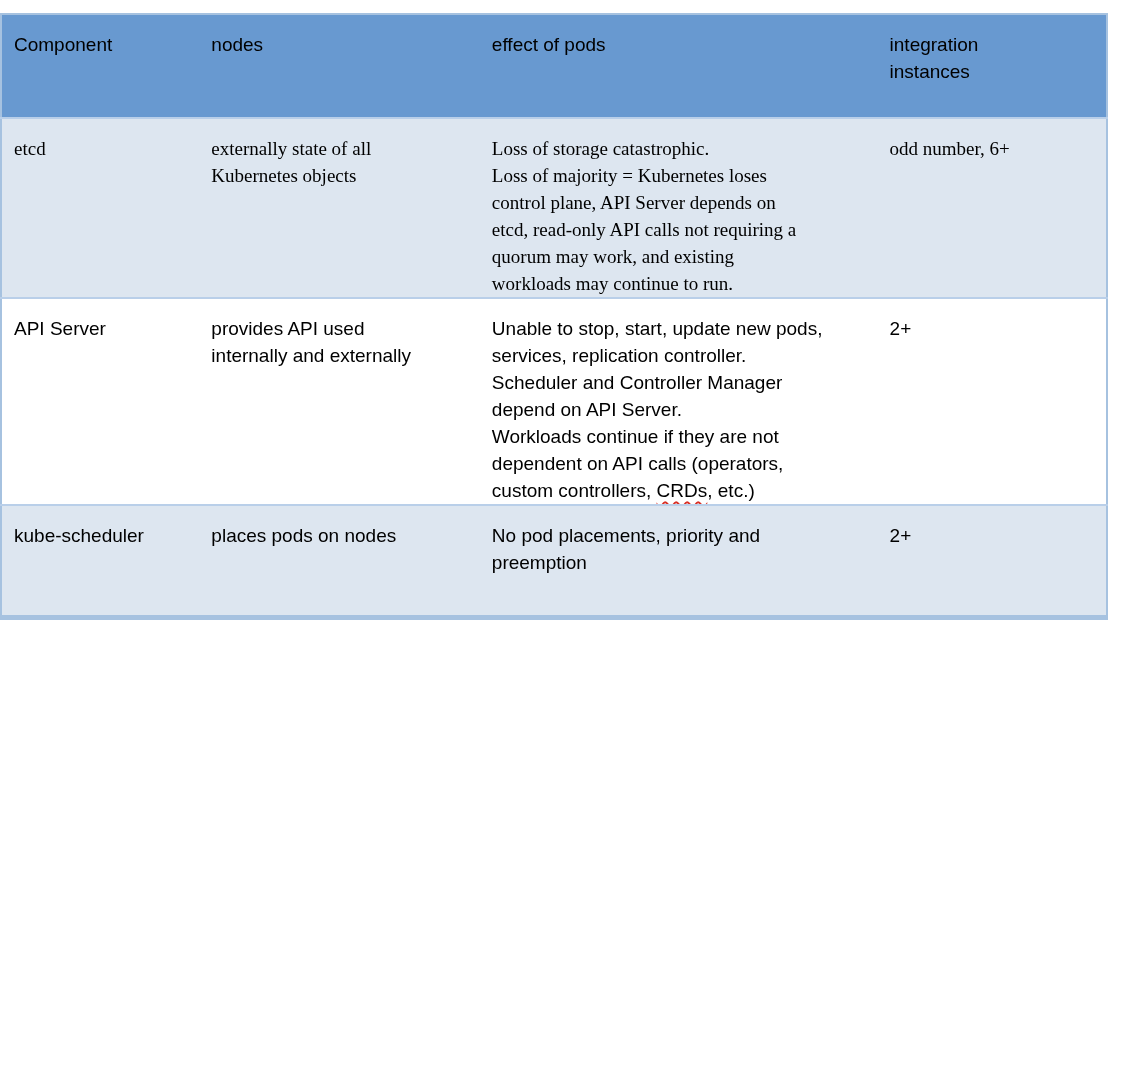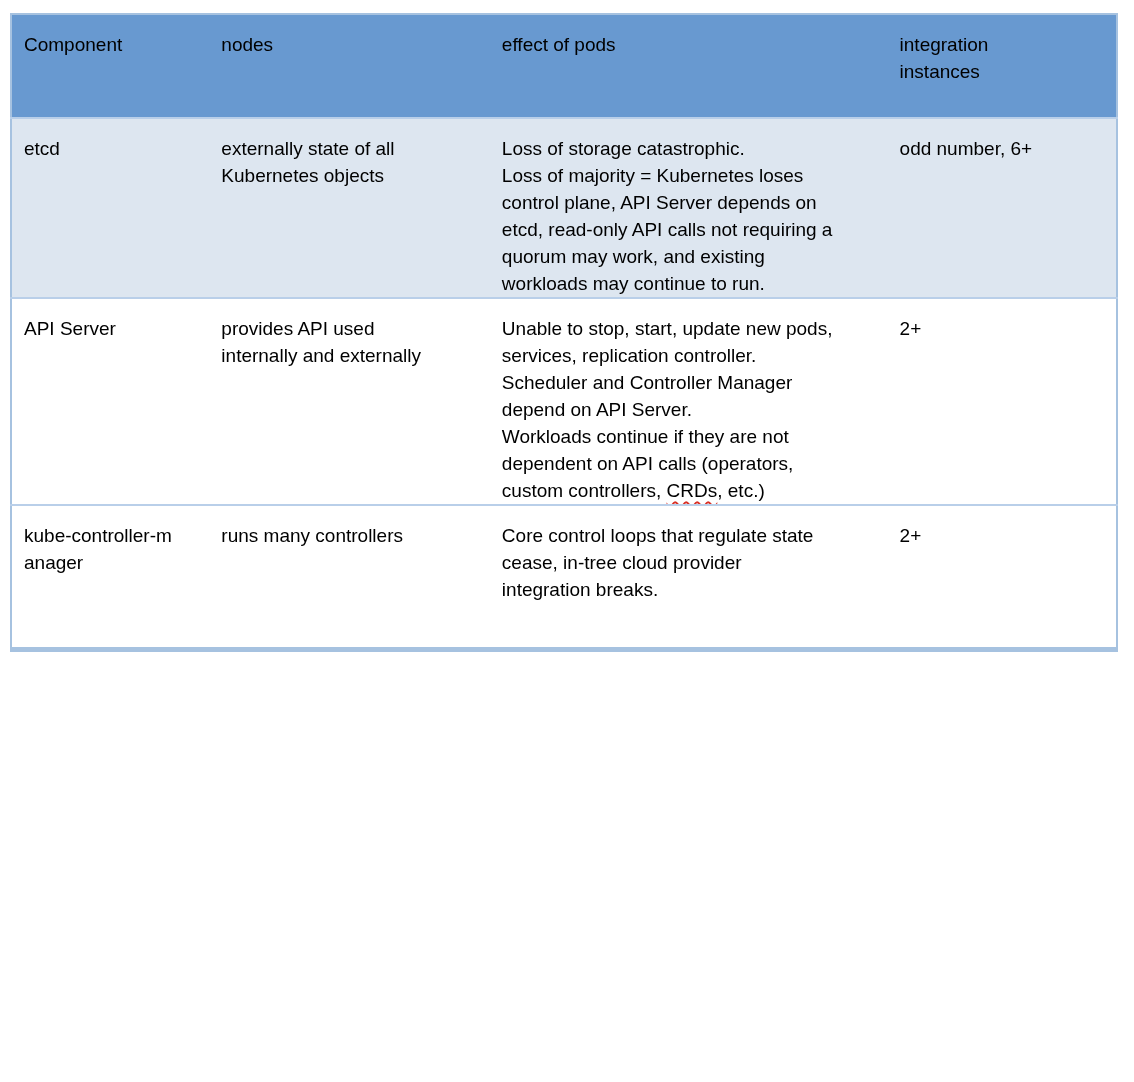"Component" .page { padding: 13px 6px 0 10px -> 13px 6px 0 0 }
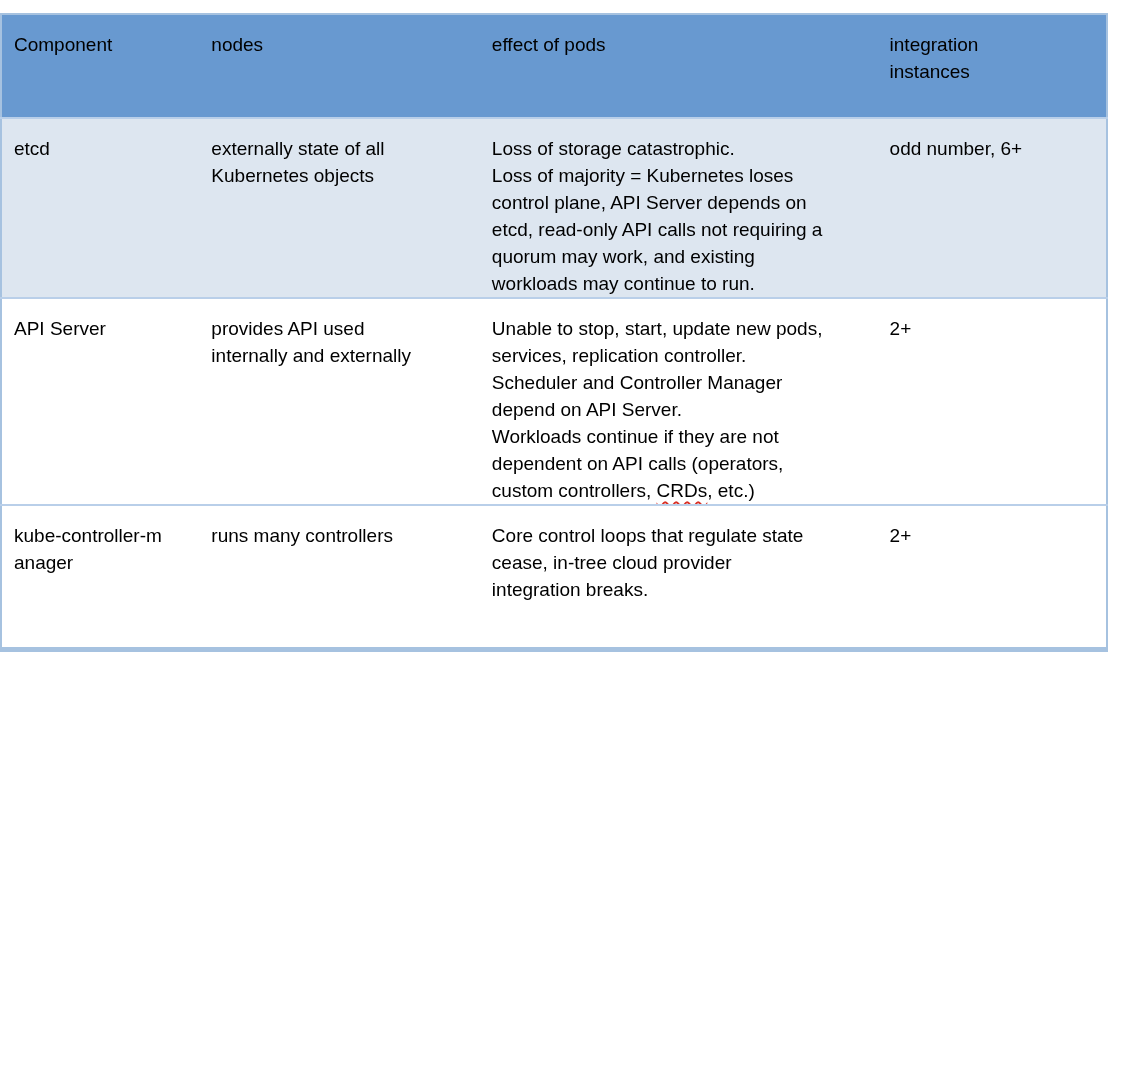"etcd" tr.row-etcd { font-family: none -> Liberation Serif, serif }
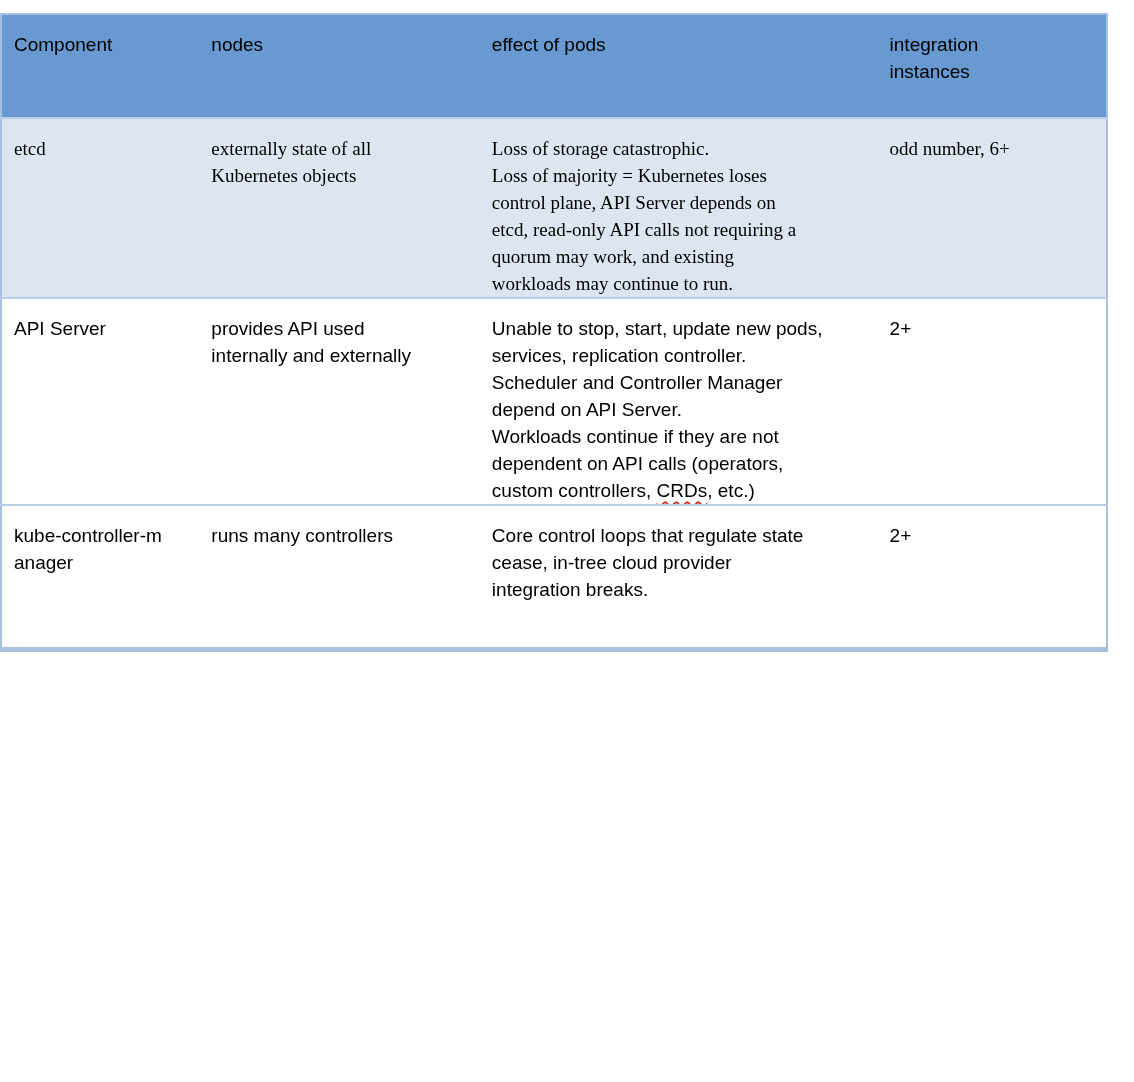"kube-scheduler" tr.row-sched { html: none -> <tr> <td>kube-scheduler</td> <td>places pods on nodes</td> <td>No pod placements, priority and preemption</td> <td>2+</td> </tr> }
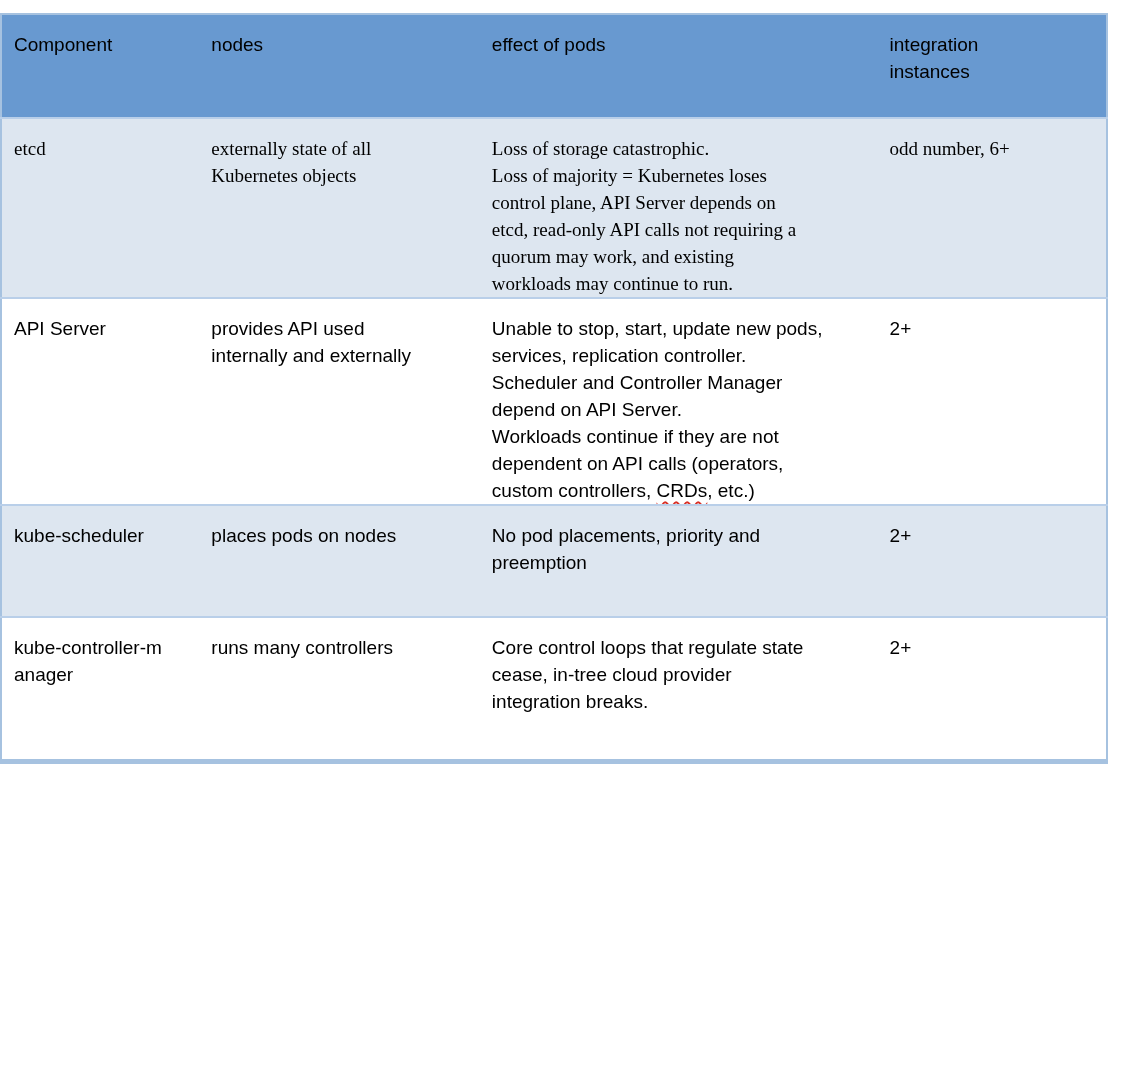"kube-controller-m" tr.row-kcm { html: <tr> <td>kube-controller-m anager</td> <td>runs many controllers</td> <td>Core control loops that regulate state cease, in-tree cloud provider integration breaks.</td> <td>2+</td> </tr> -> none }
